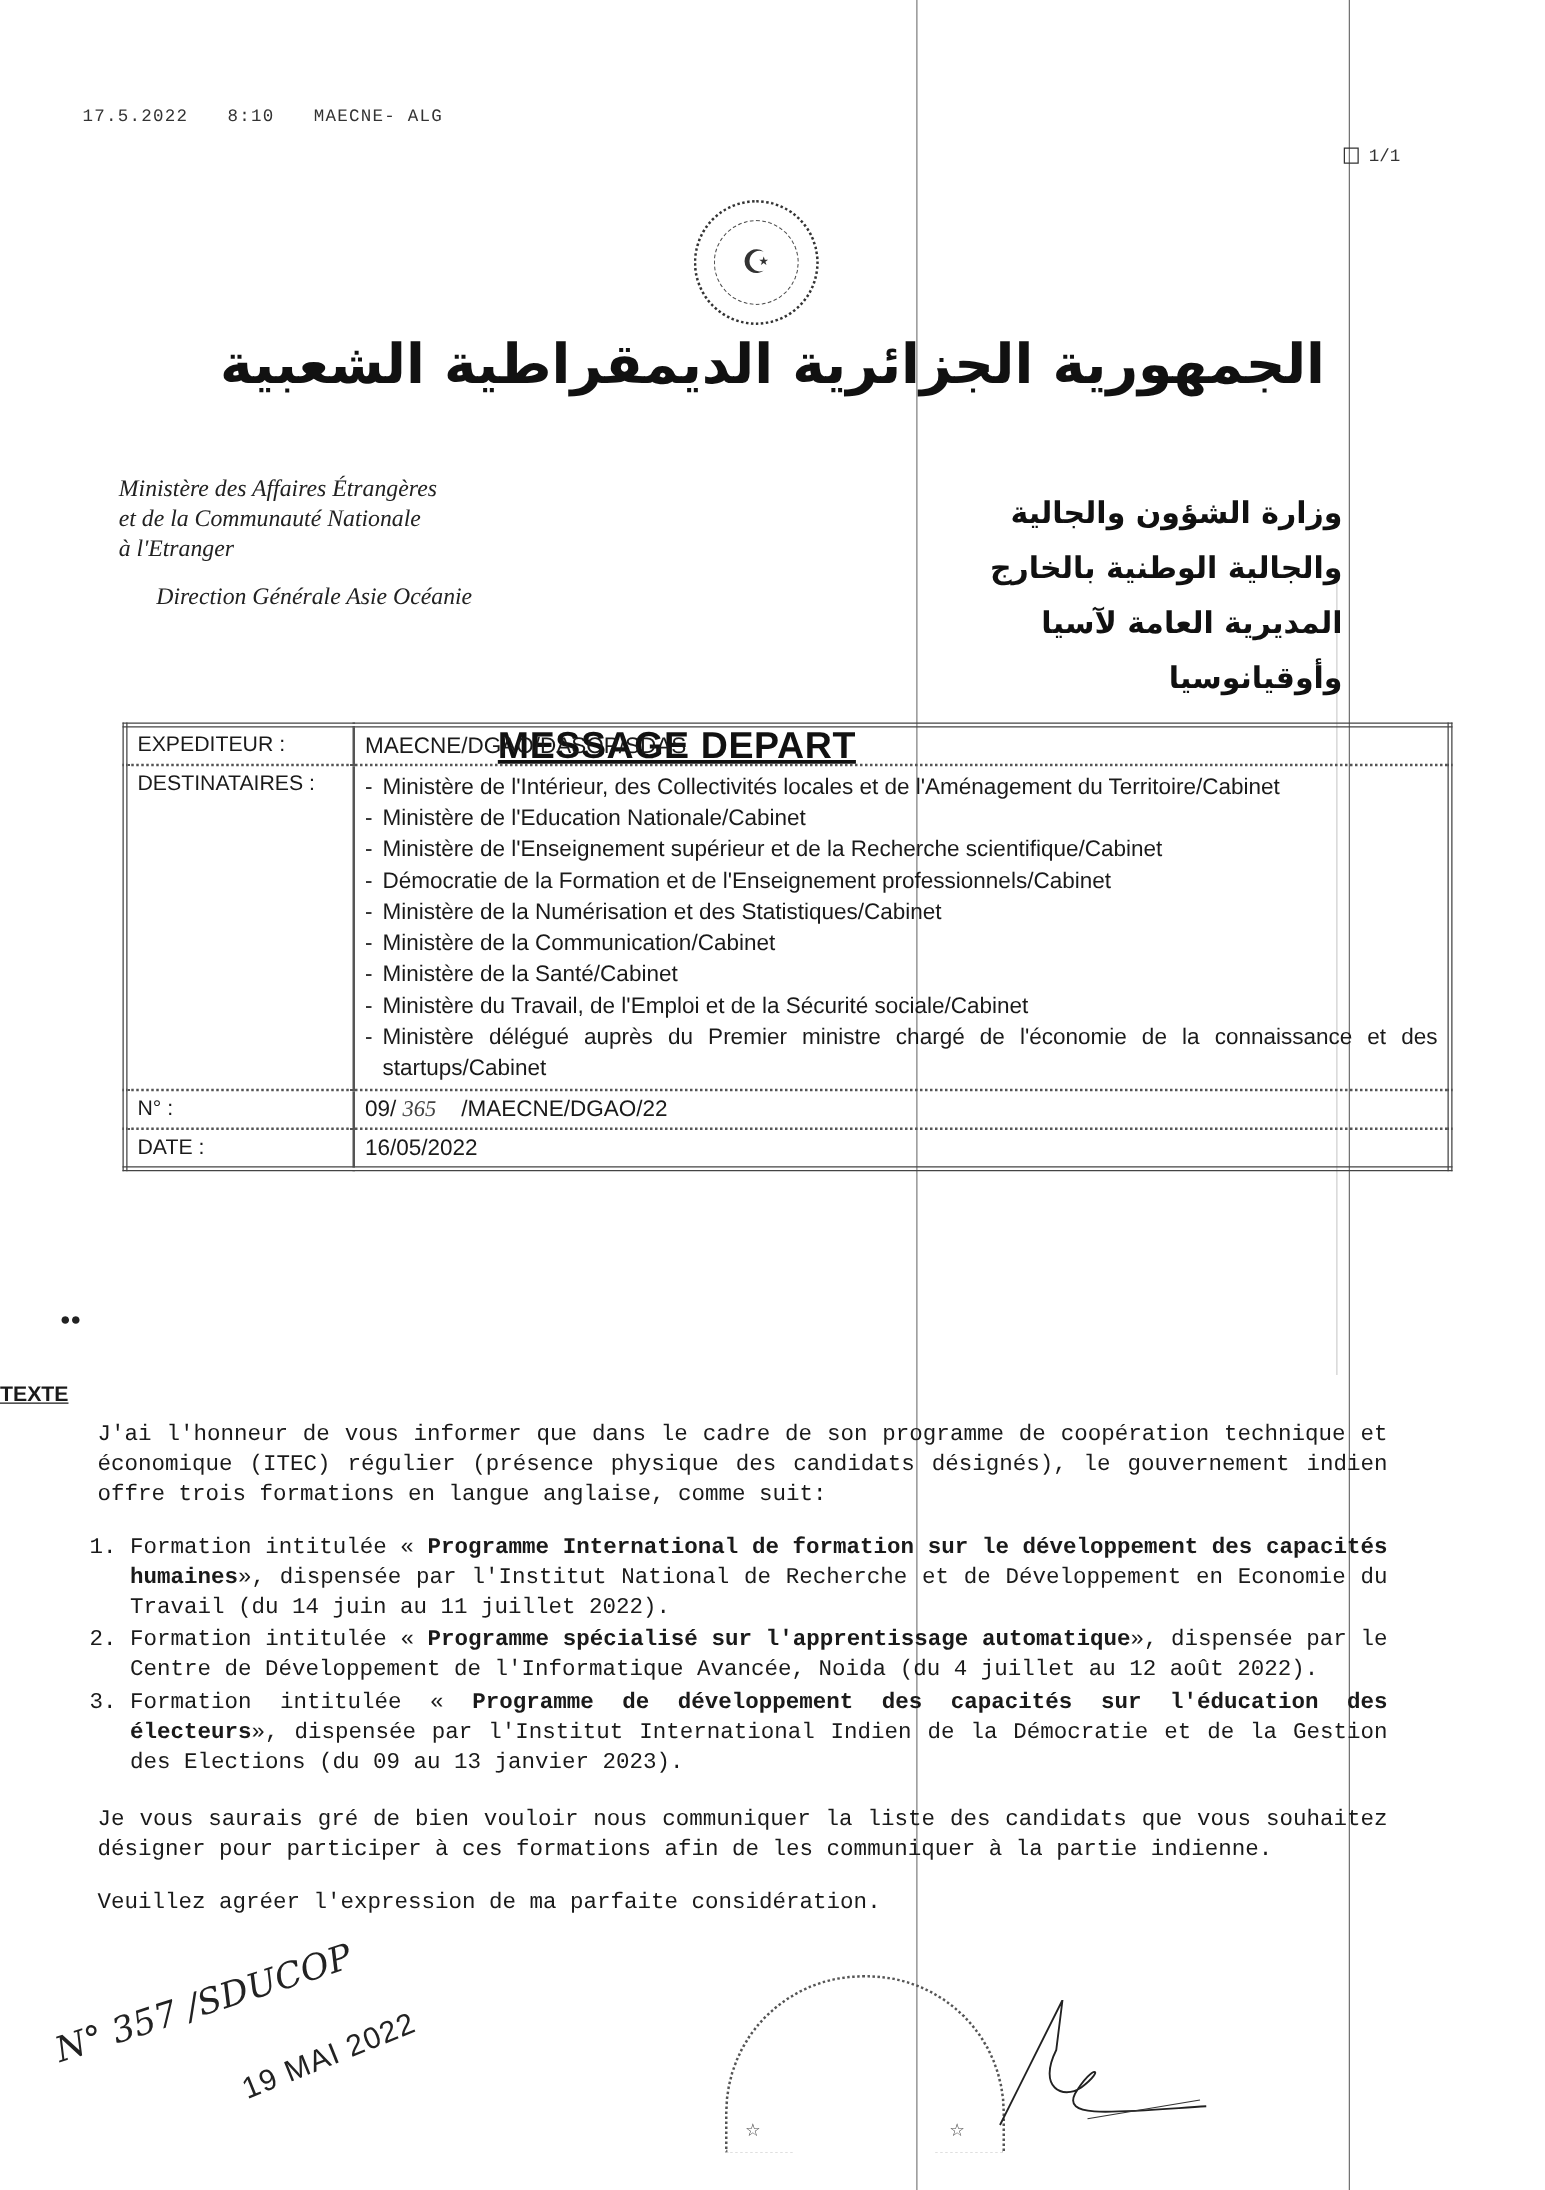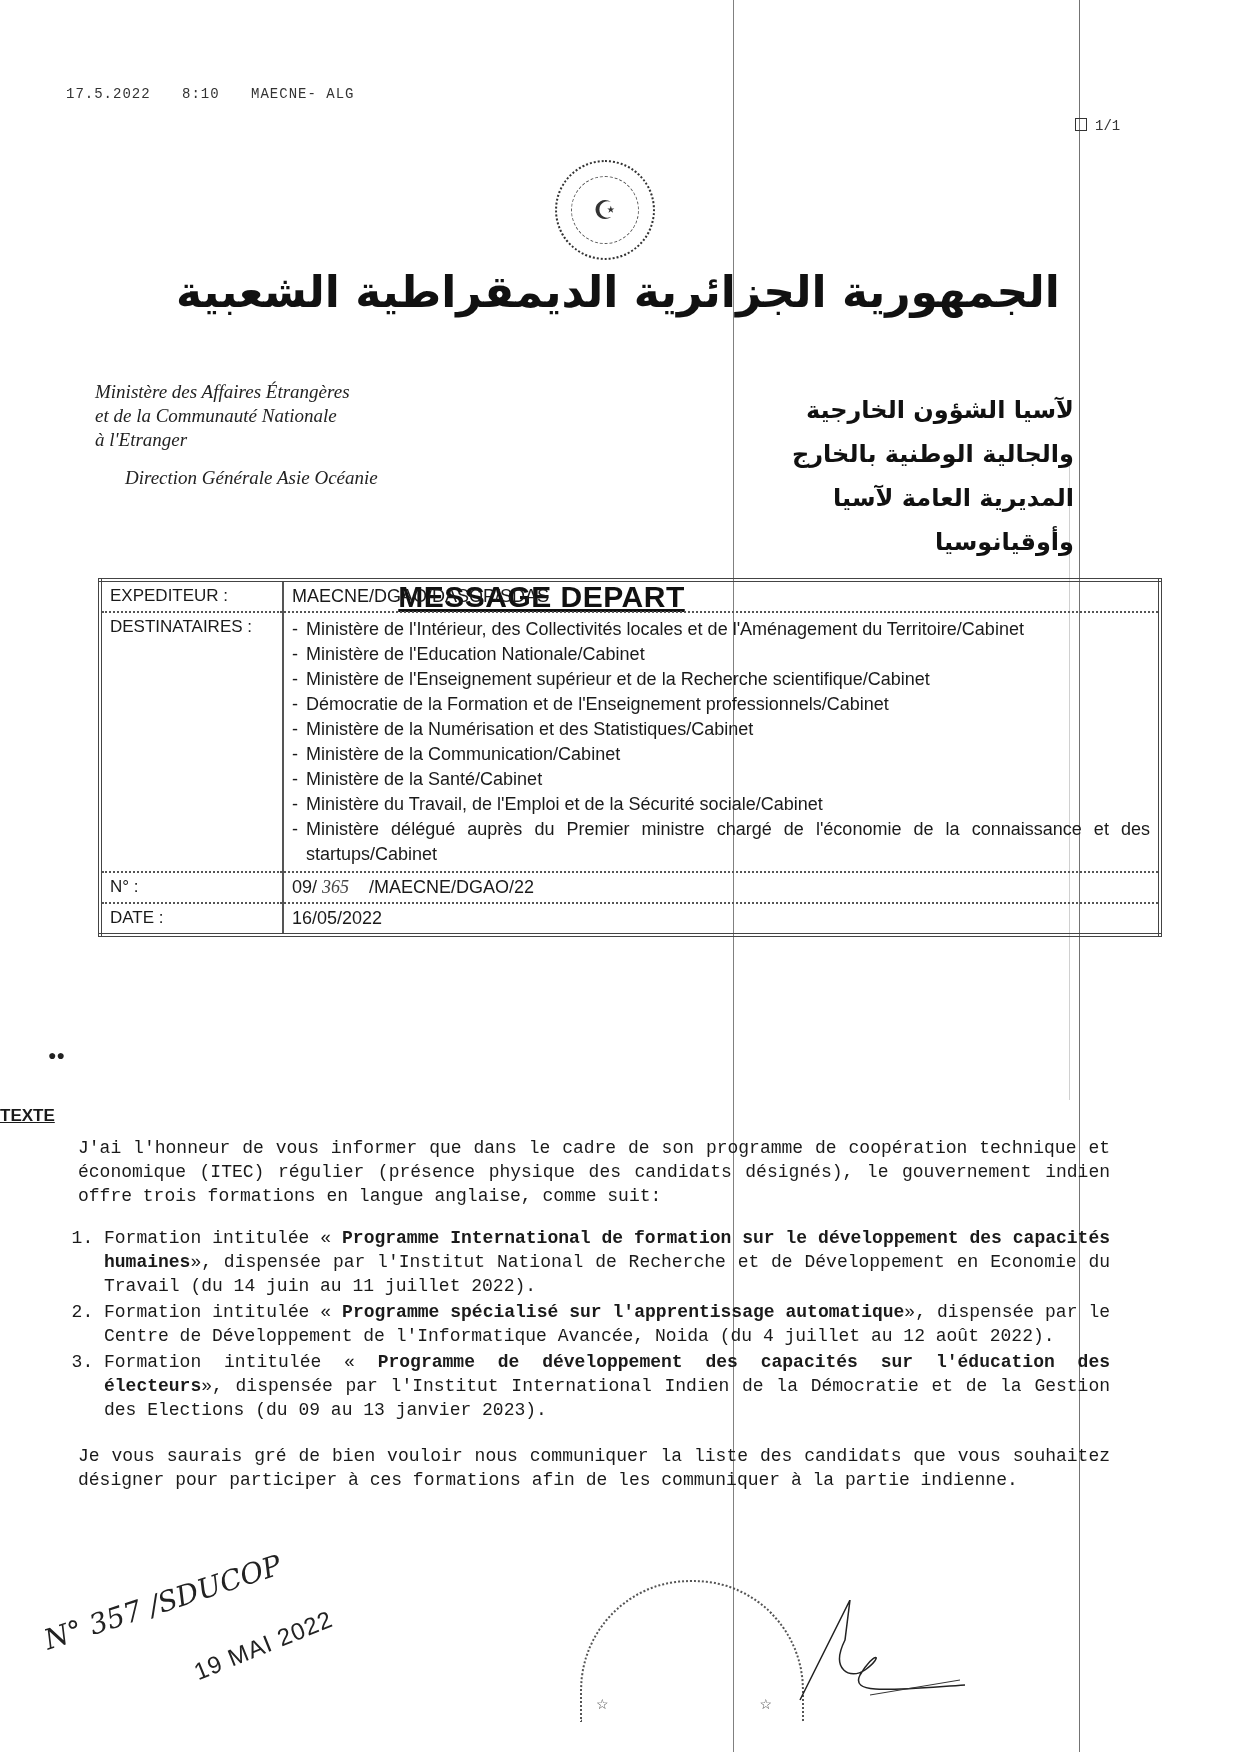"لآسيا الشؤون الخارجية" div { text: لآسيا الشؤون الخارجية -> وزارة الشؤون والجالية }
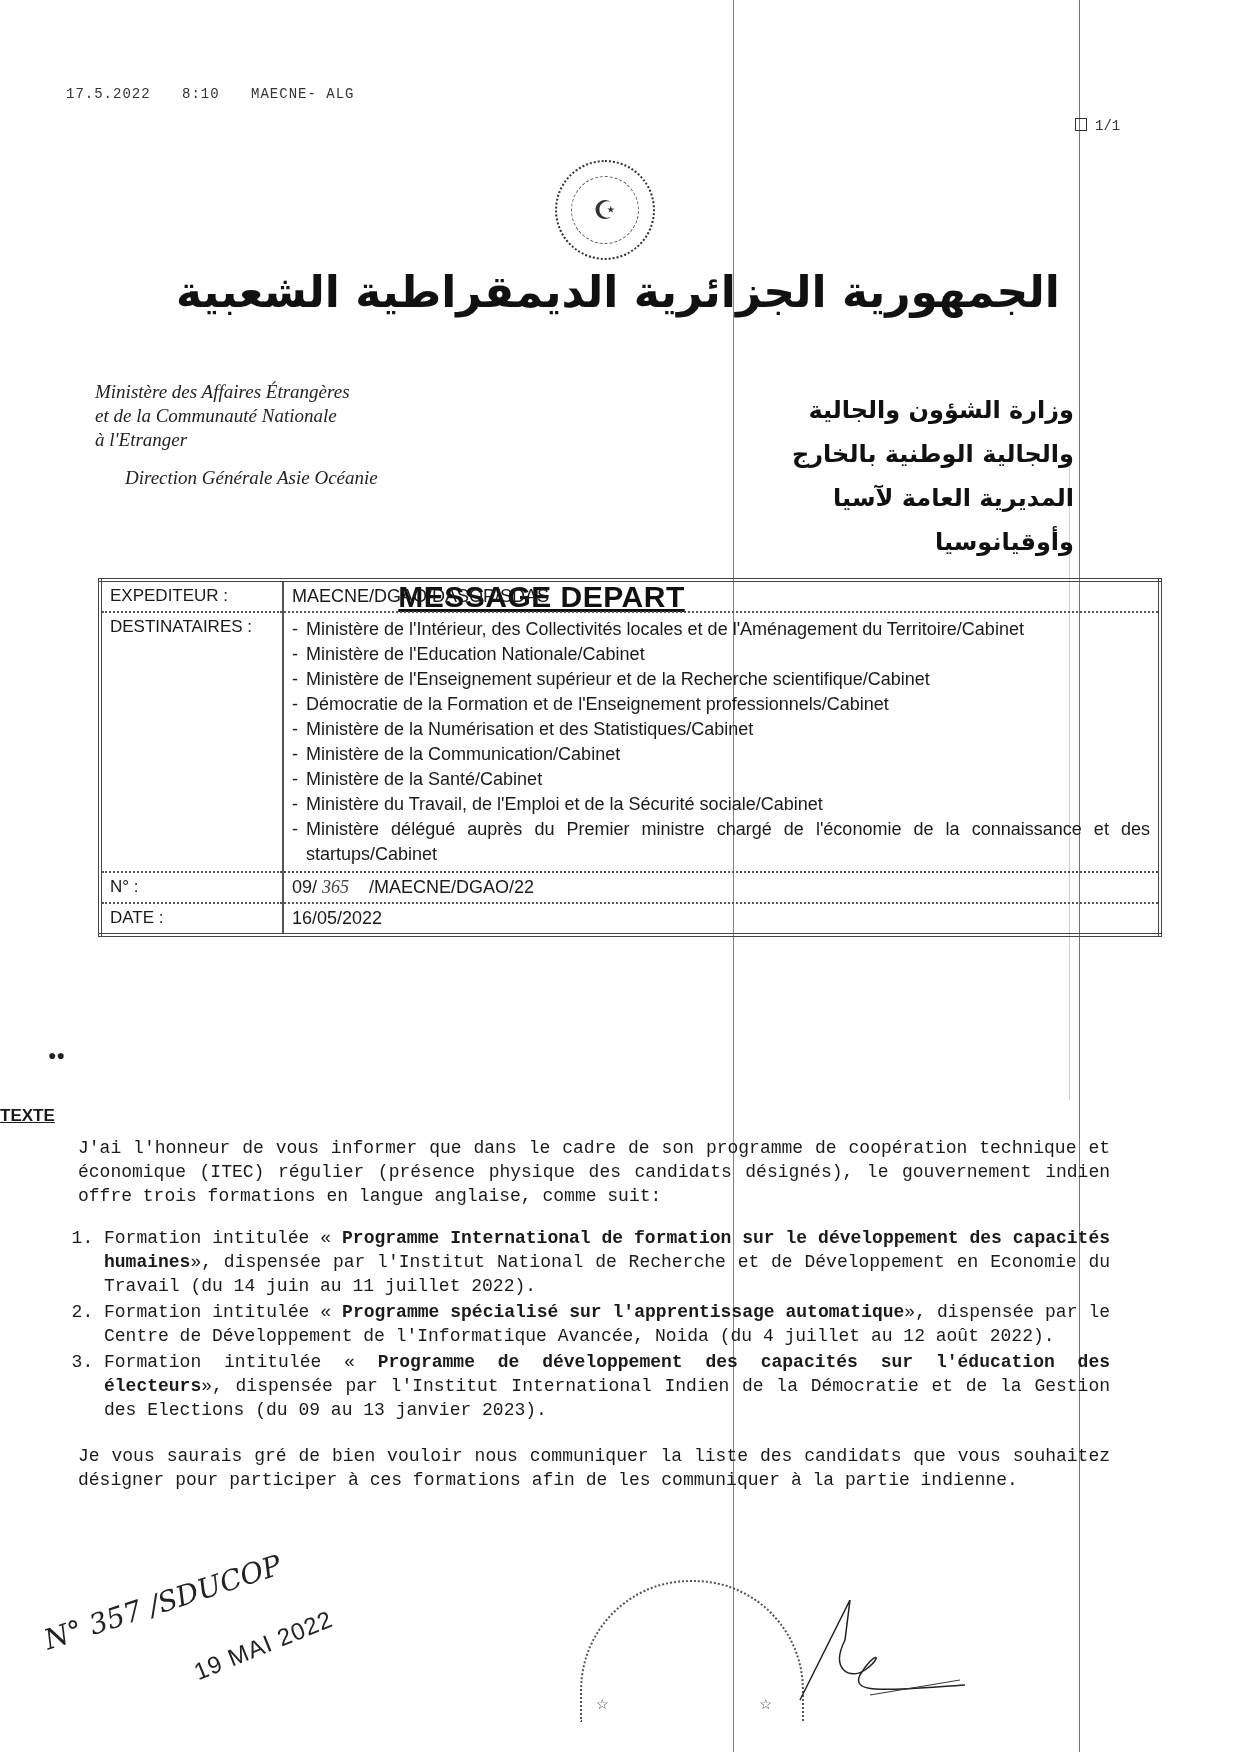"Veuillez agréer l'expression de ma" p { html: none -> <p>Veuillez agréer l'expression de ma parfaite considération.</p> }
